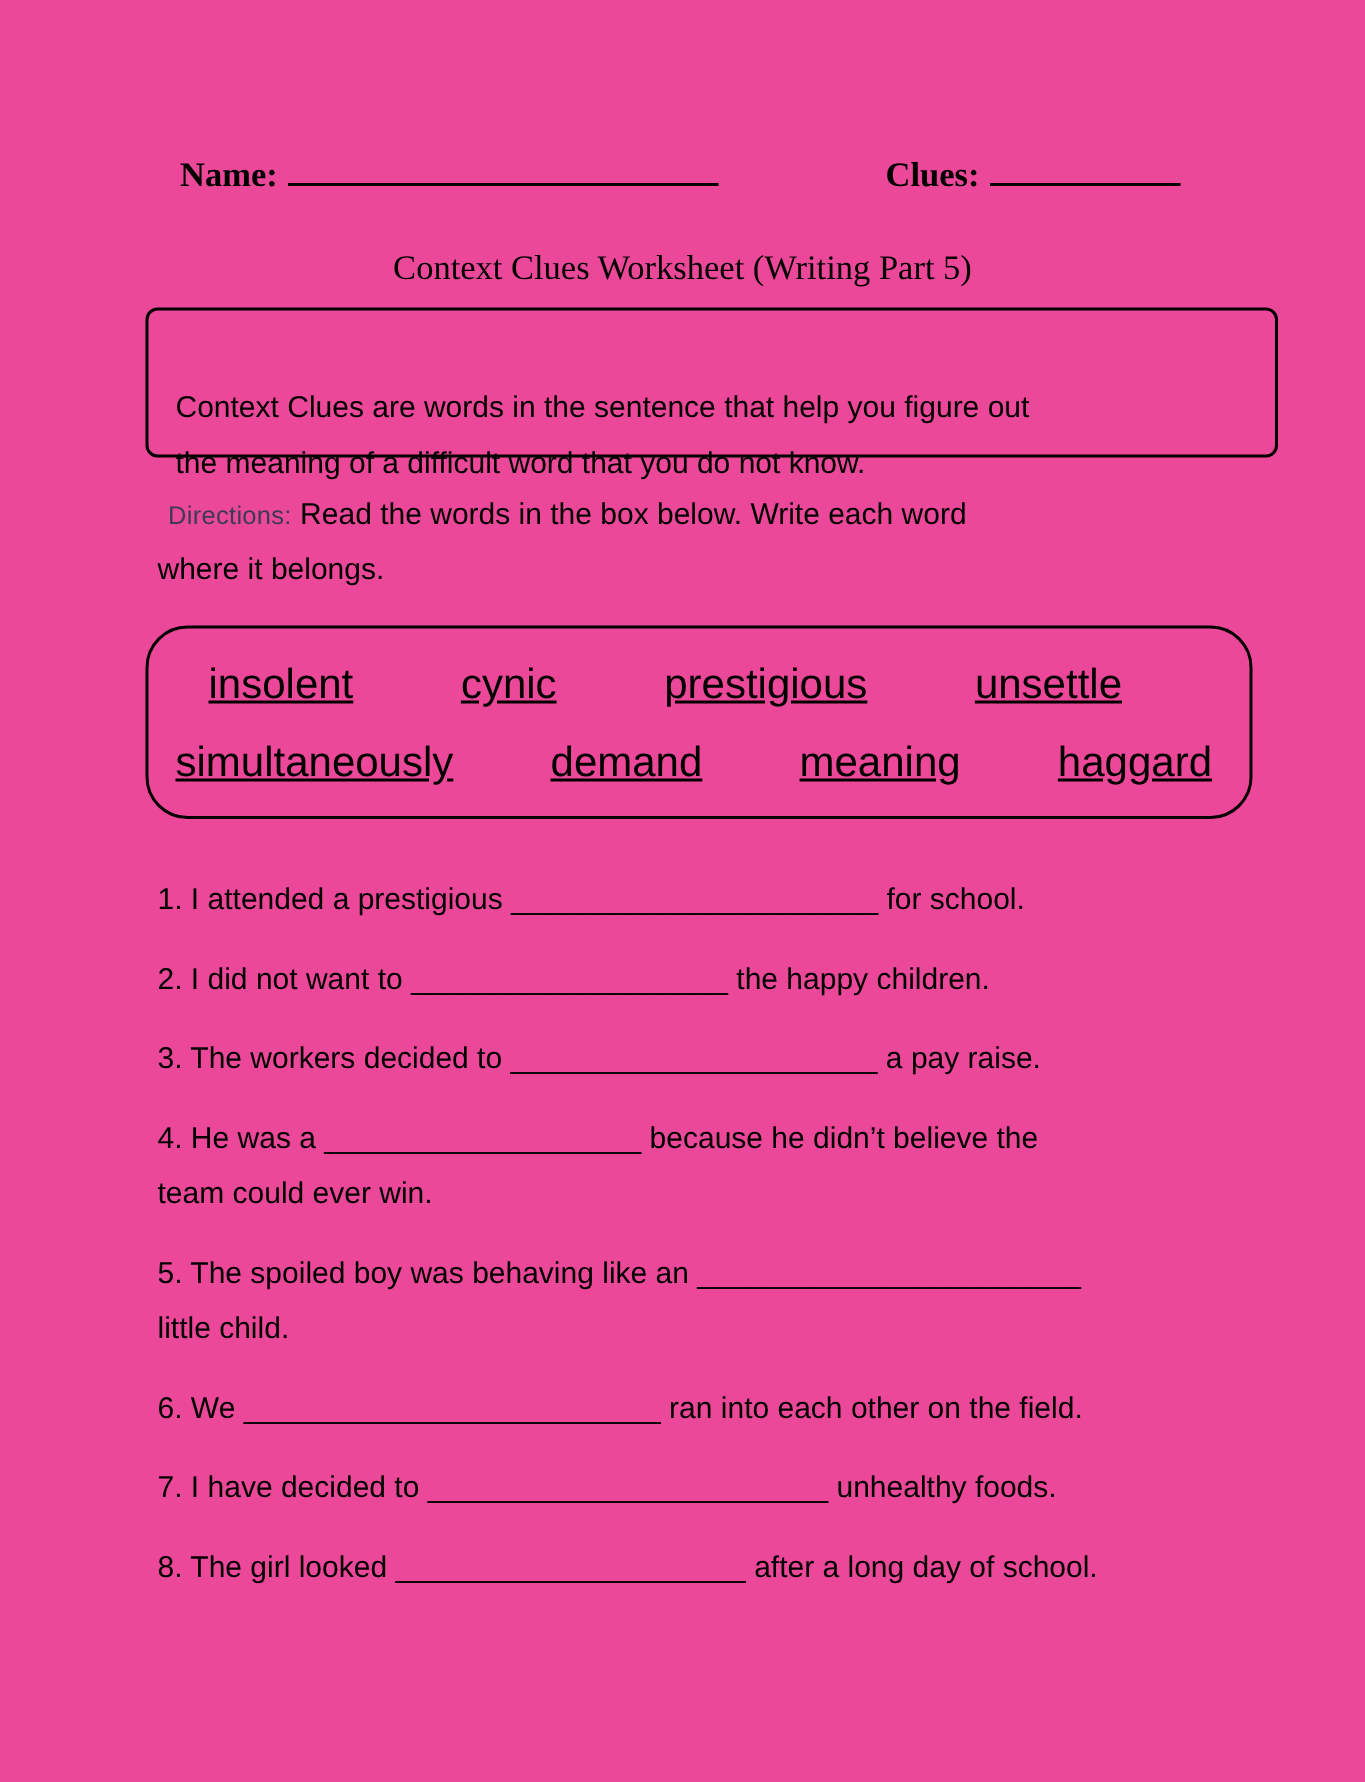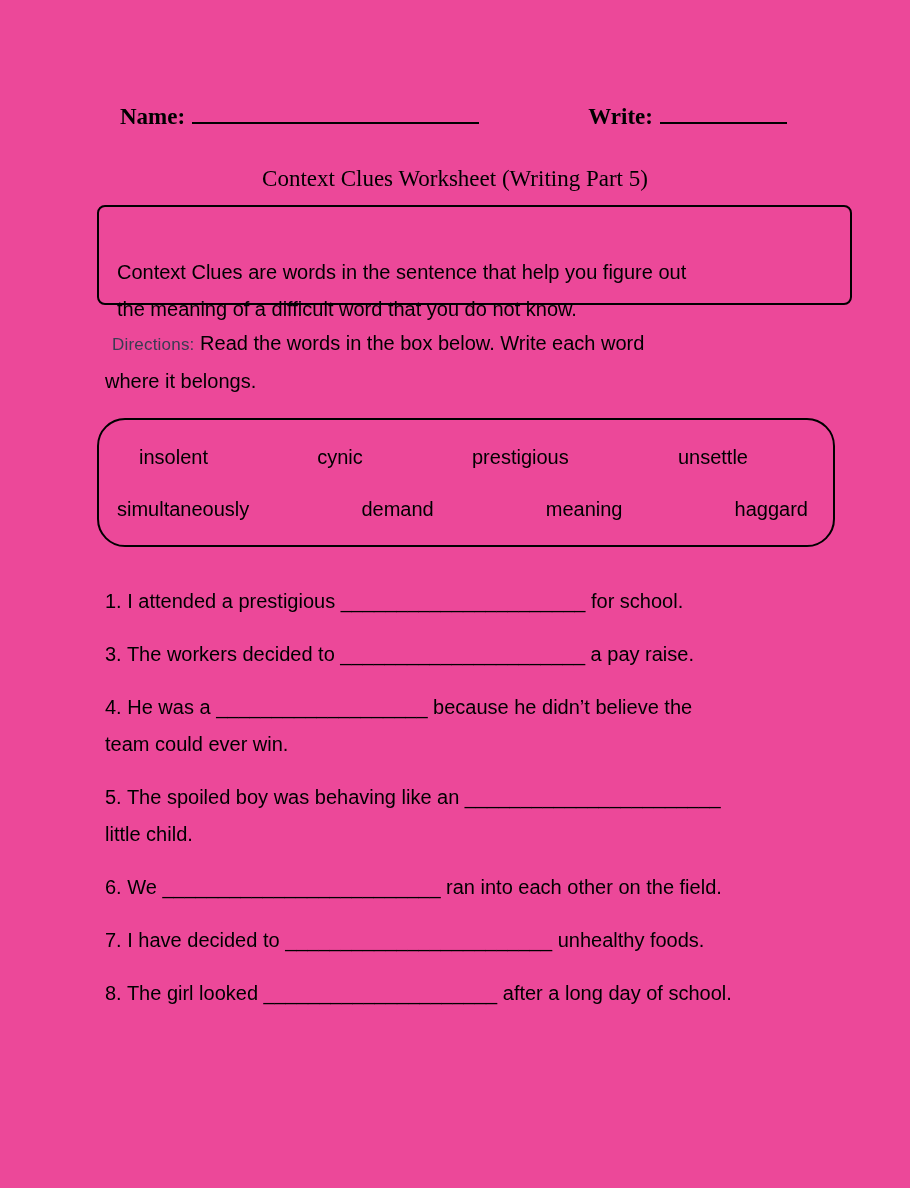"Write:" span { text: Write -> Clues }
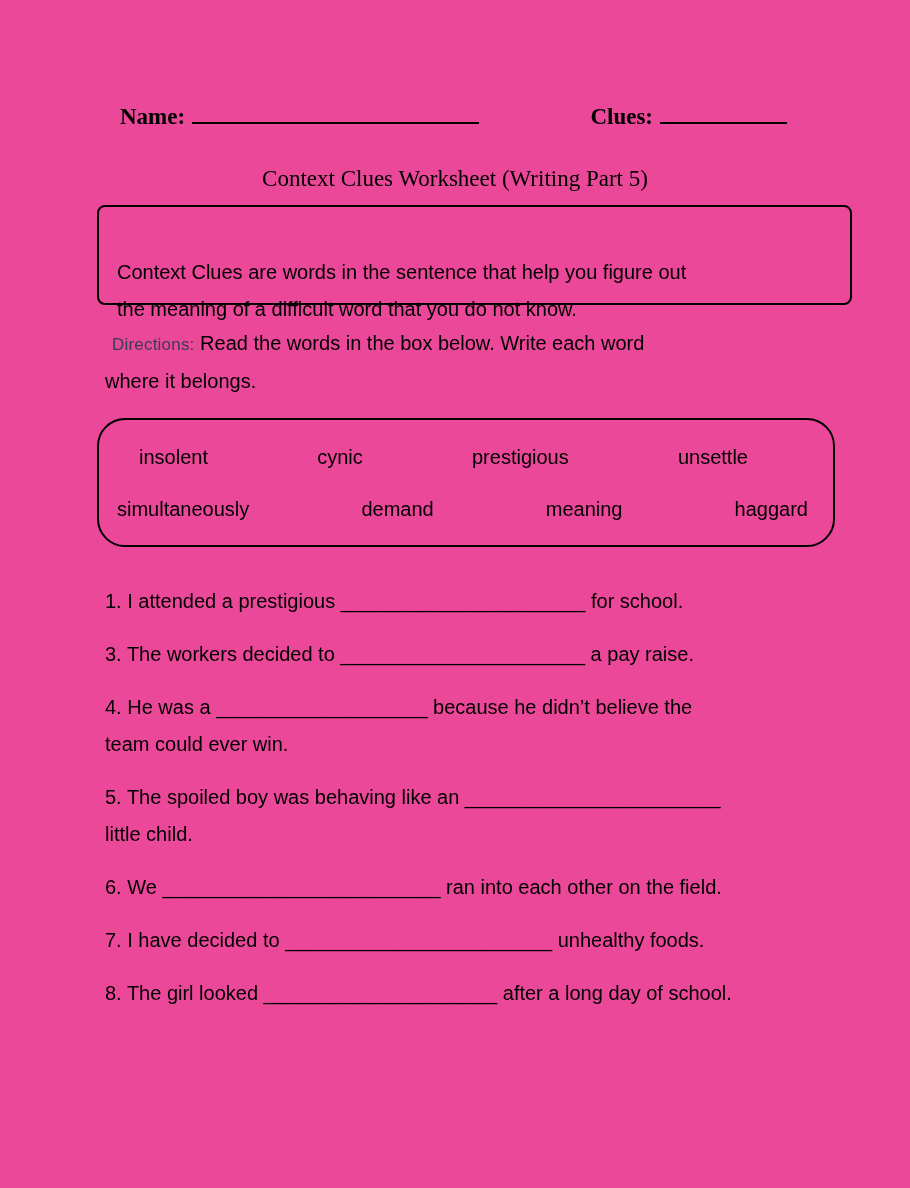"insolent" .word-bank-box { font-size: 20px -> 28px; text-decoration: none -> underline }
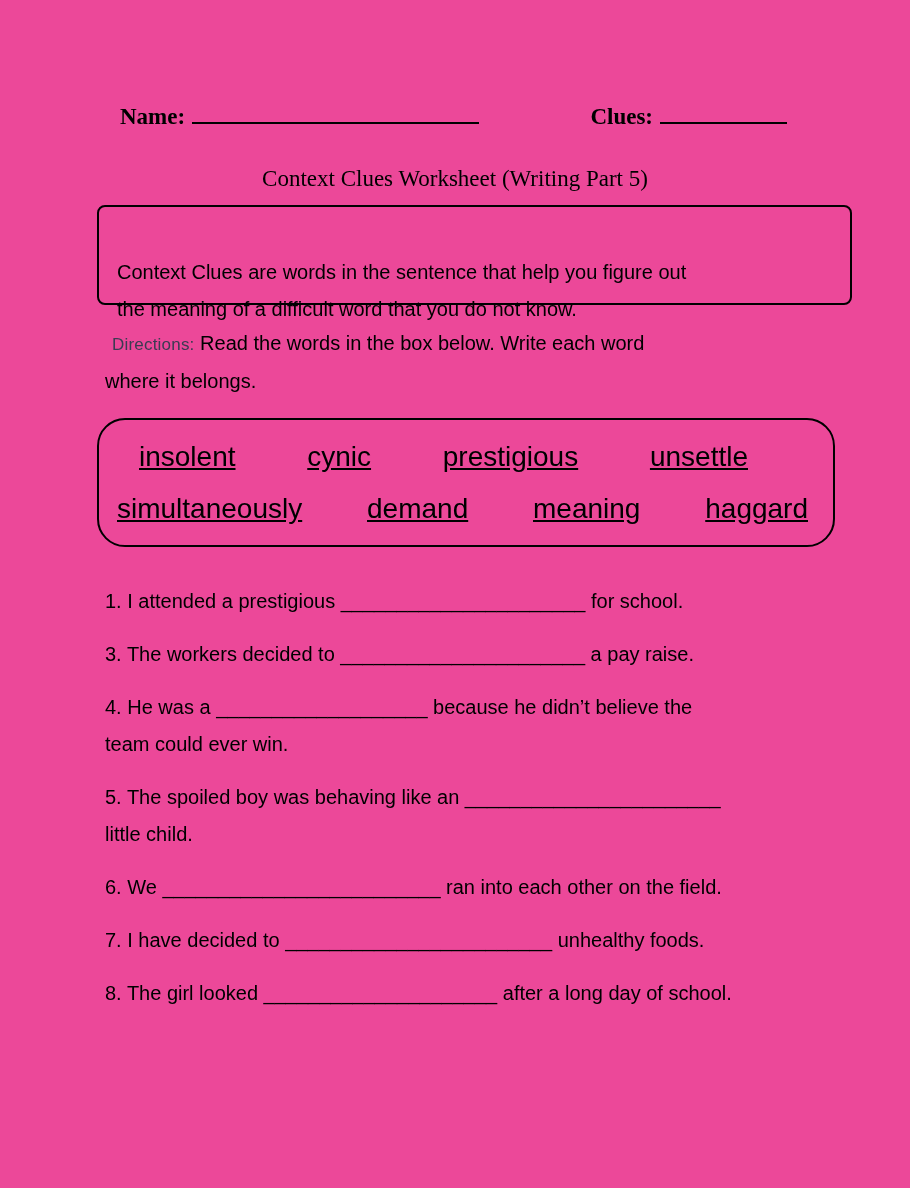"2. I did not want" p.question { html: none -> <p>2. I did not want to ___________________ the happy children.</p> }
